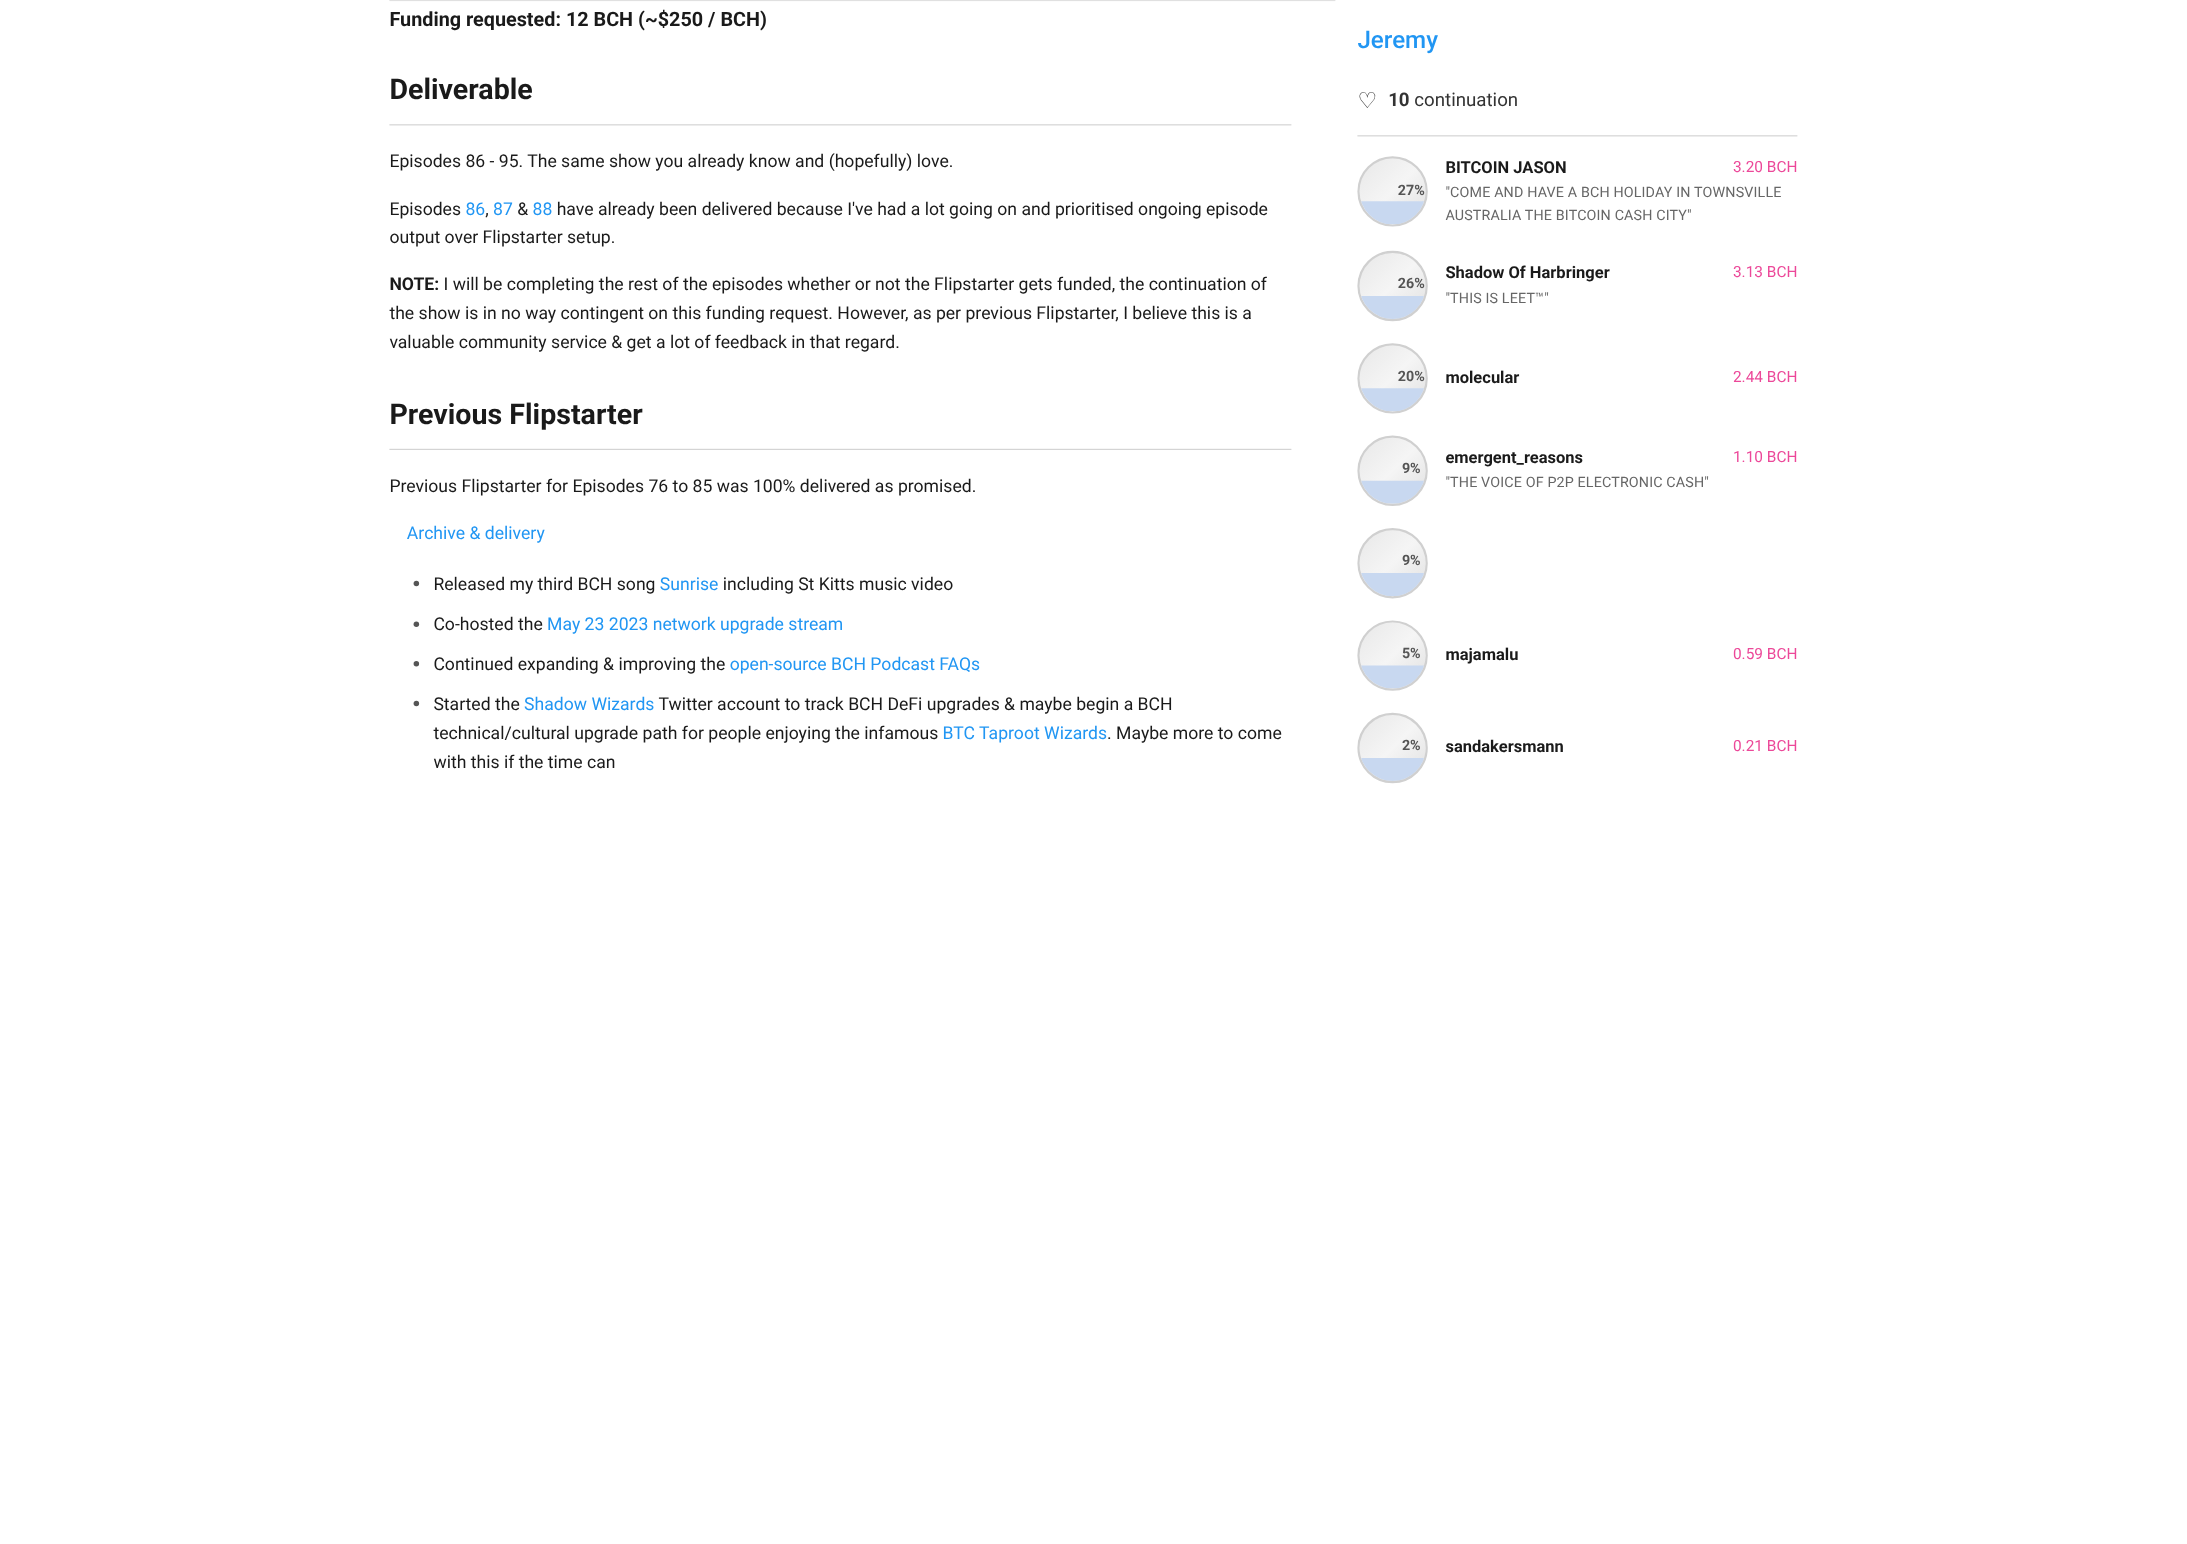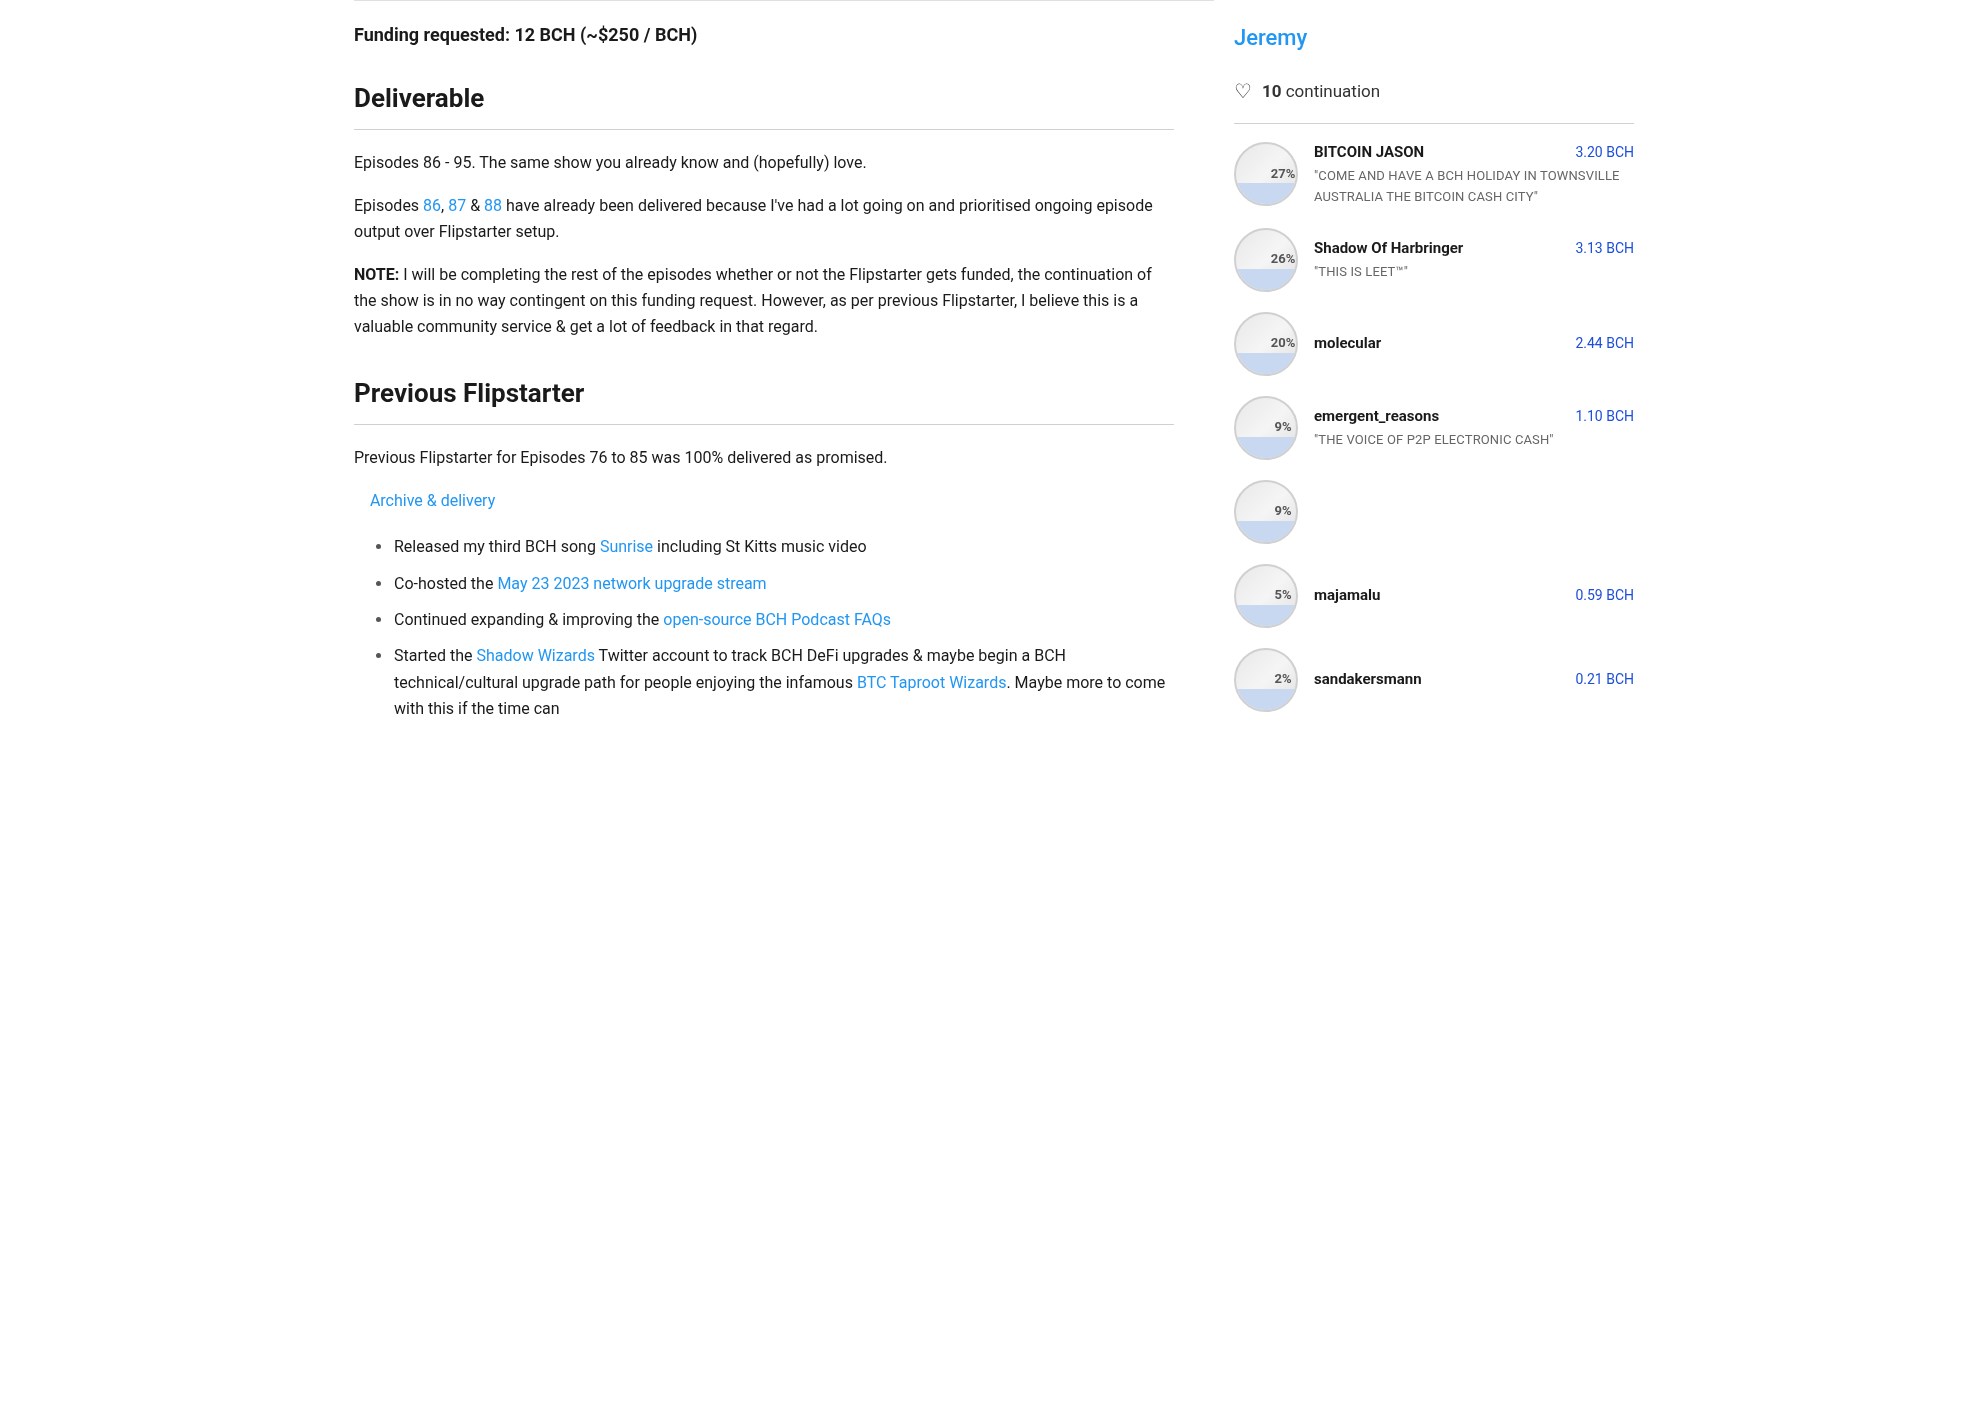"Funding requested: 12 BCH (~$250" .main-content { padding: 20px 40px 20px 0 -> 4px 40px 20px 0 }
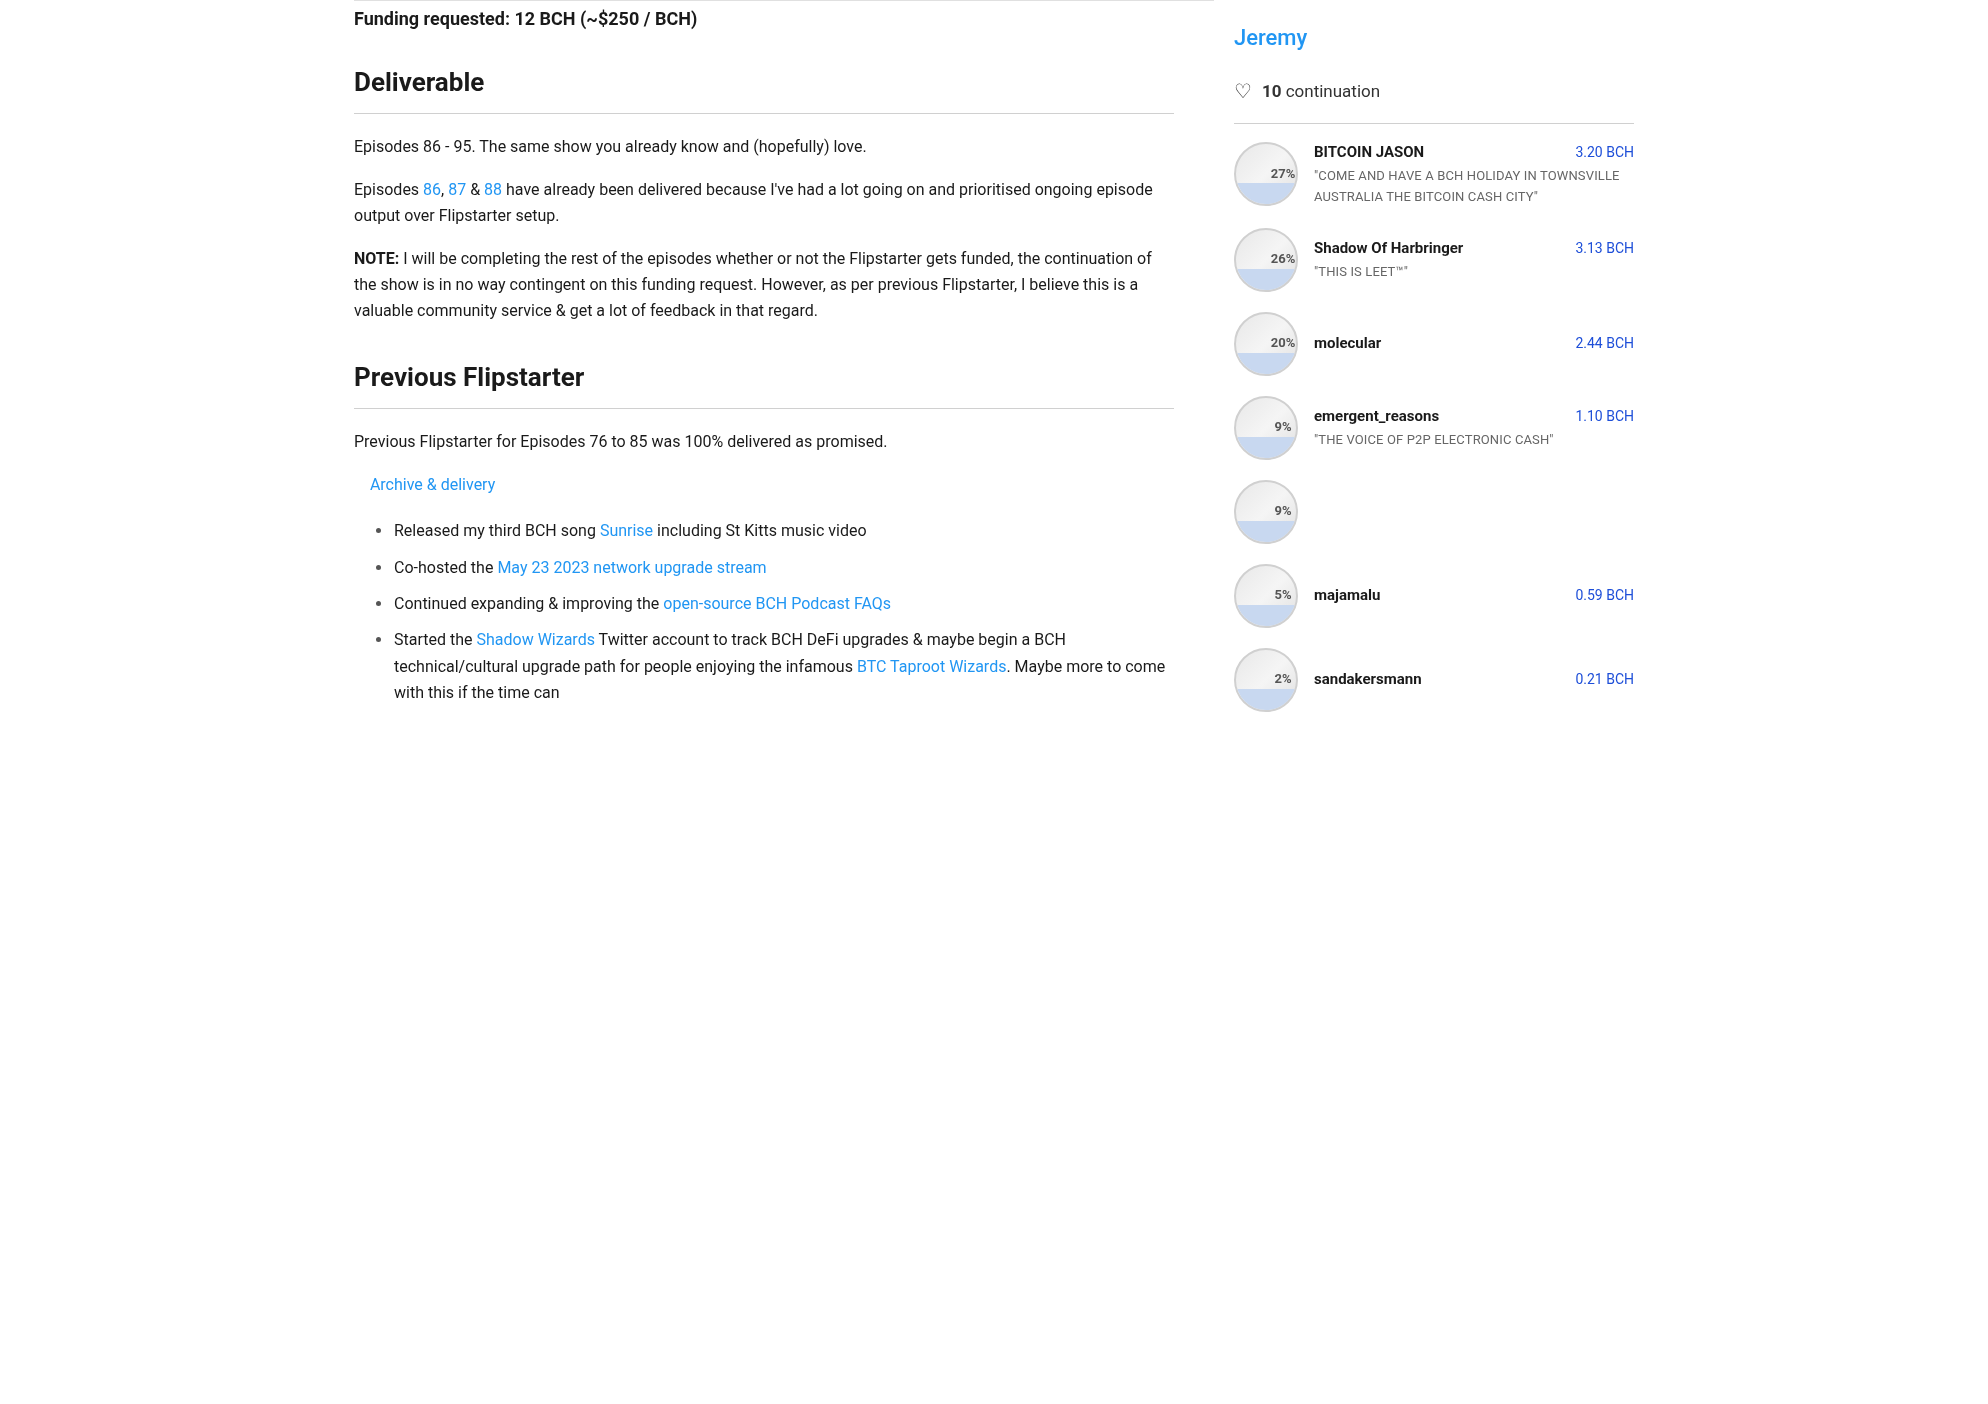"3.20 BCH" .contributor-amount { color: #1d4ed8 -> #ec4899 }
